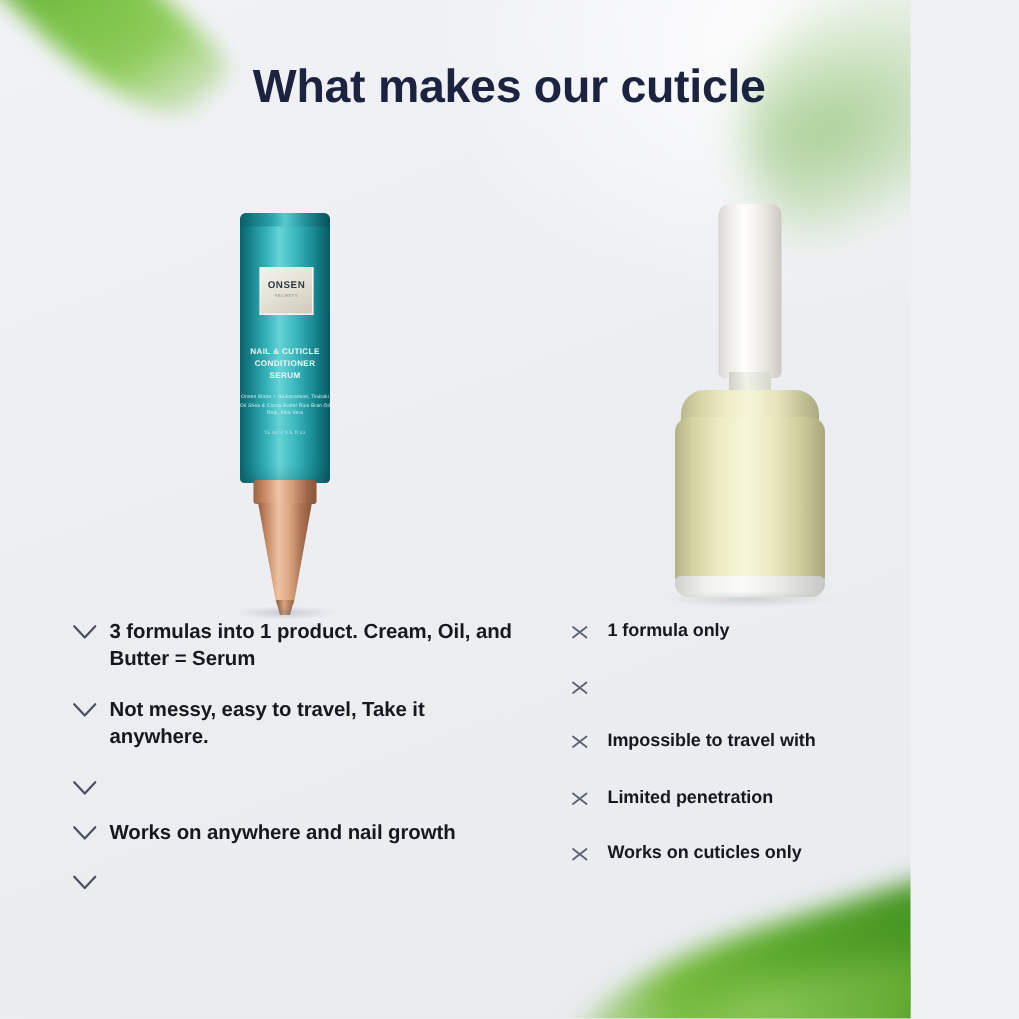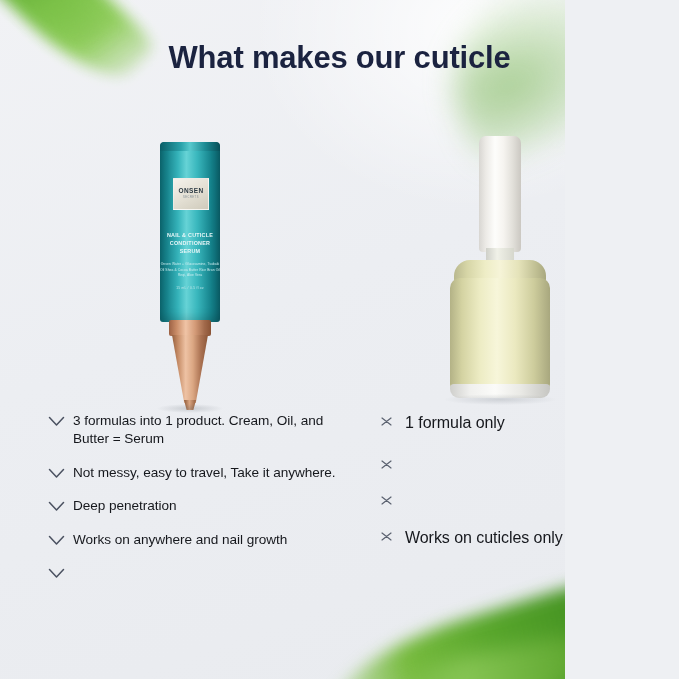"What makes our cuticle" .poster { padding-left: none -> 42px }
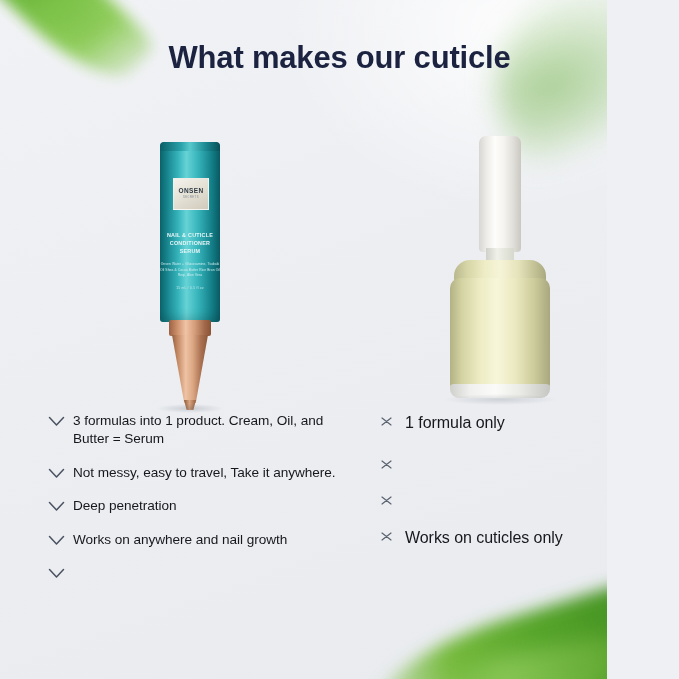"3 formulas into 1 product." .feature-text { font-weight: normal -> bold }
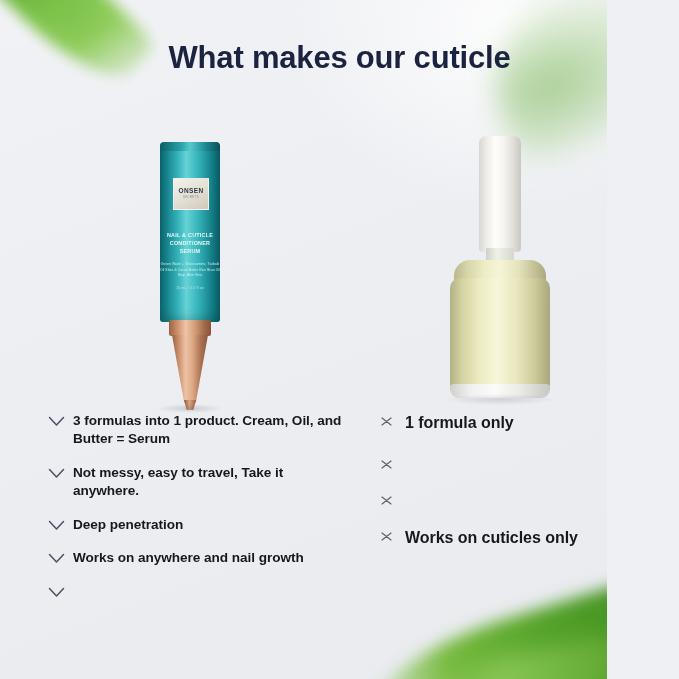"1 formula only" .col-cons .feature-text { font-size: 16px -> 12px }
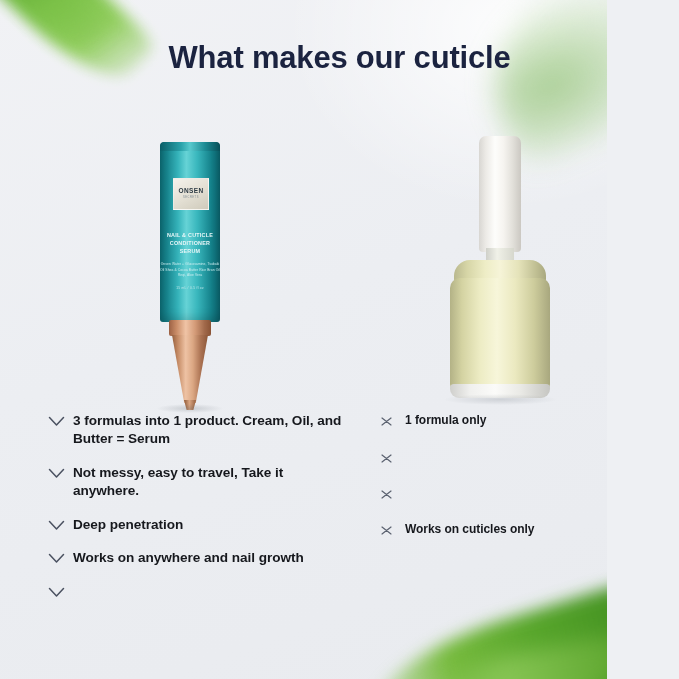"Impossible to travel with" span.feature-text { html: none -> <span>Impossible to travel with</span> }
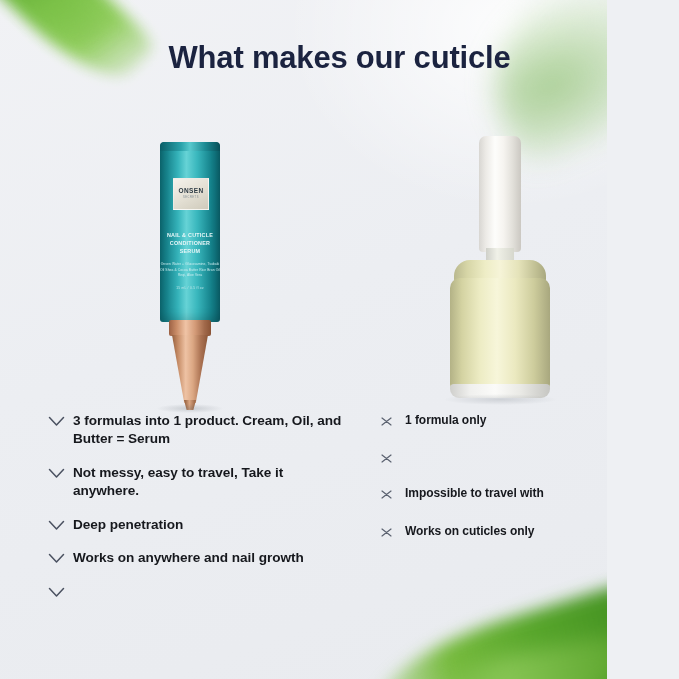"Deep penetration" span.feature-text { html: <span>Deep penetration</span> -> none }
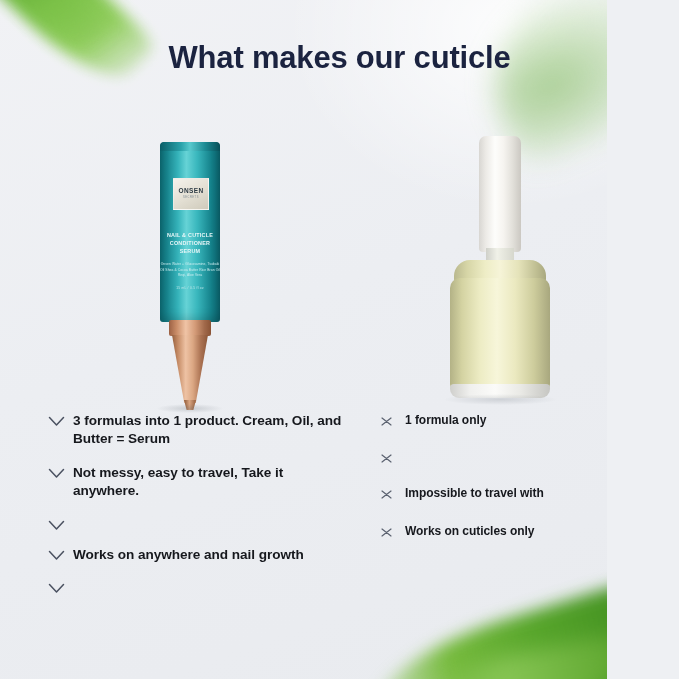"Limited penetration" div.feature { html: none -> <div> <span> <svg> <path></path> </svg> </span> <span>Limited penetration</span> </div> }
